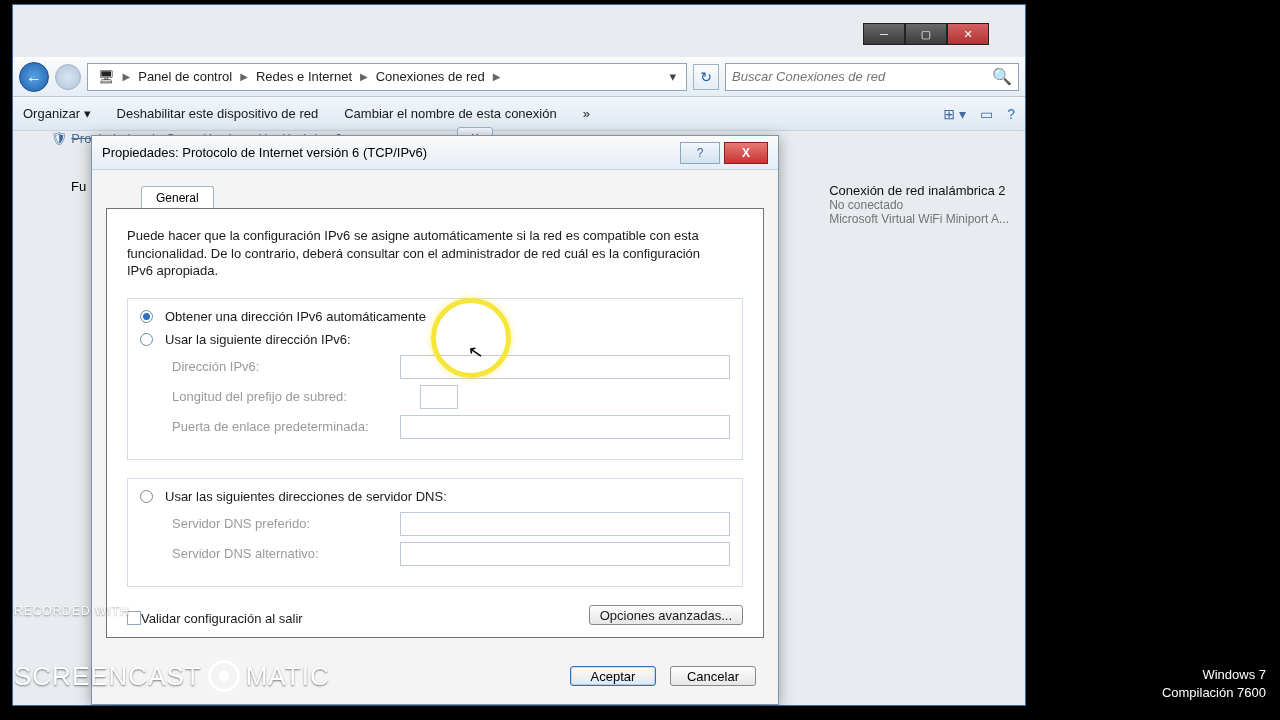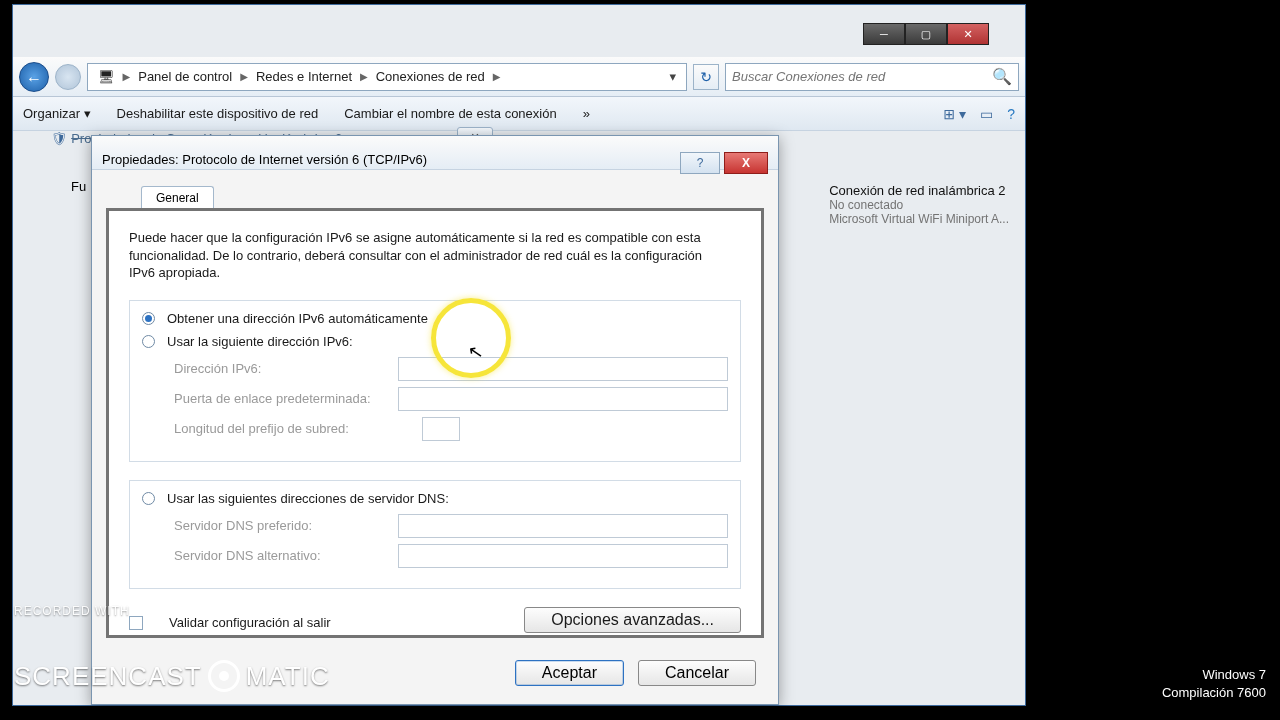"Propiedades: Protocolo de Internet" .dlg-title { align-items: flex-start -> center }
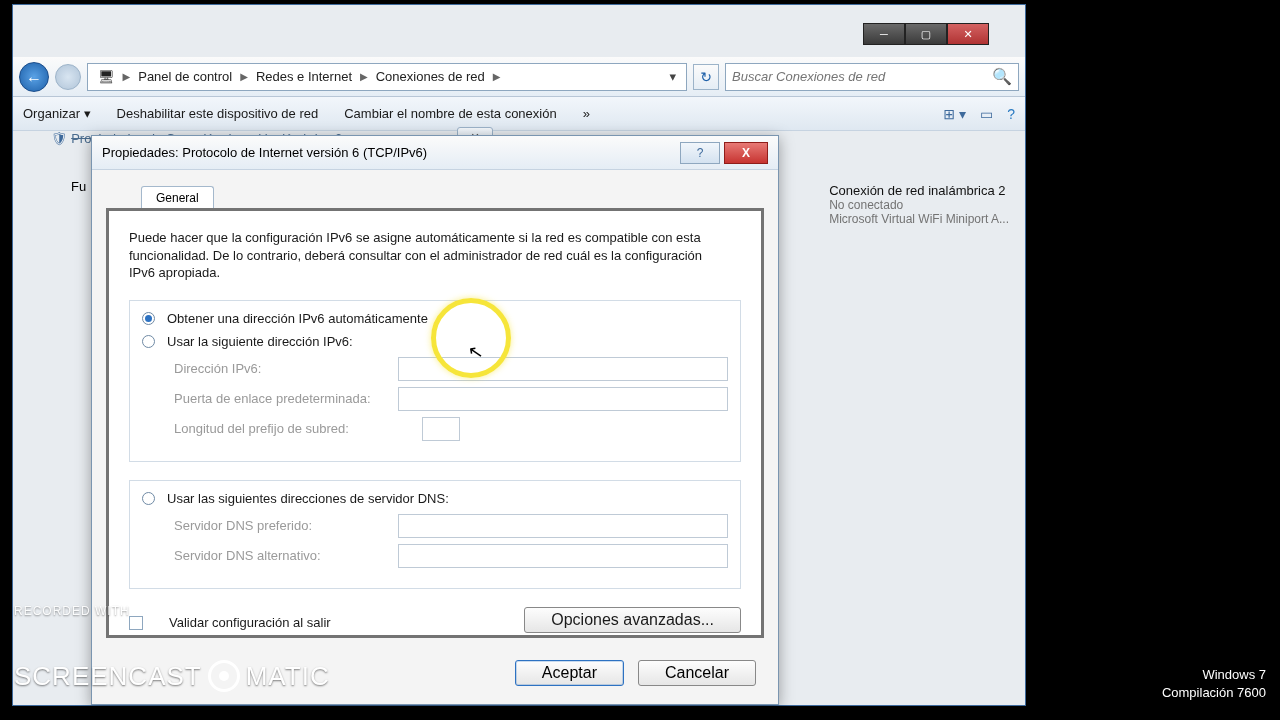"Puede hacer que la configuración" .panel { border: 3px solid #737373 -> 1px solid #737373 }
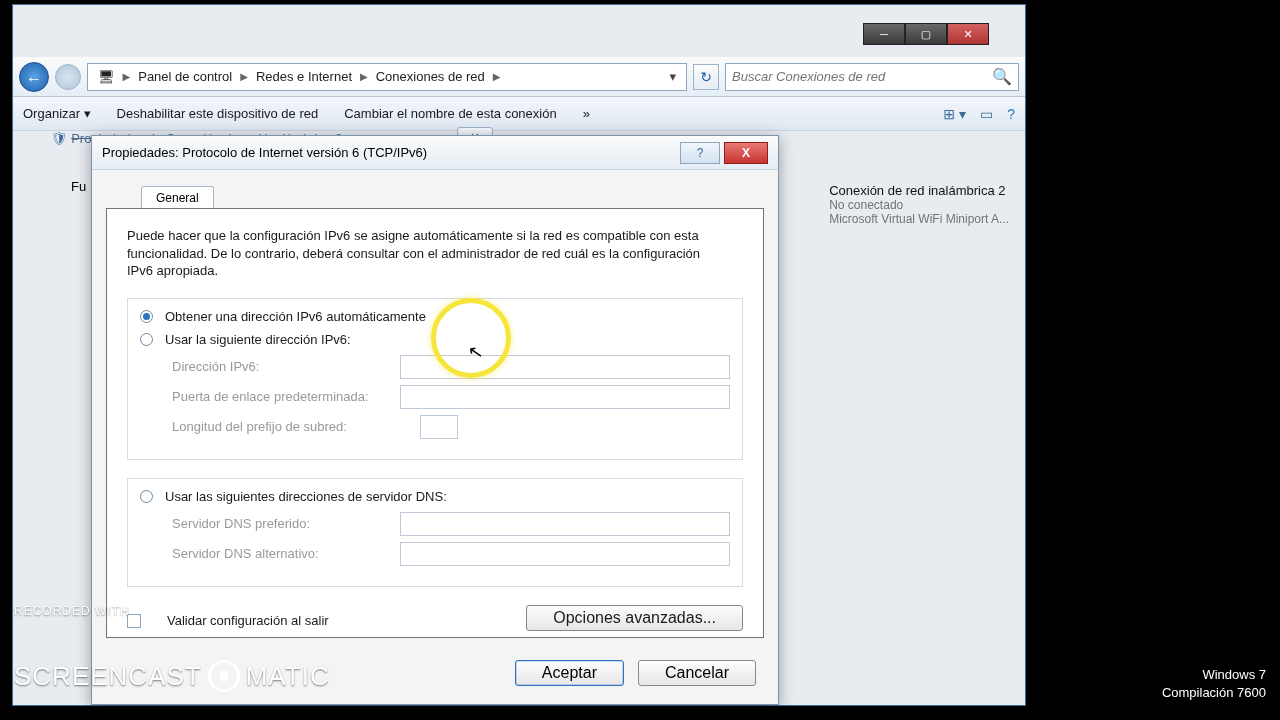"Puerta de enlace predeterminada:" div.field-row { order: before "Longitud del prefijo de subred:" -> after "Longitud del prefijo de subred:" }
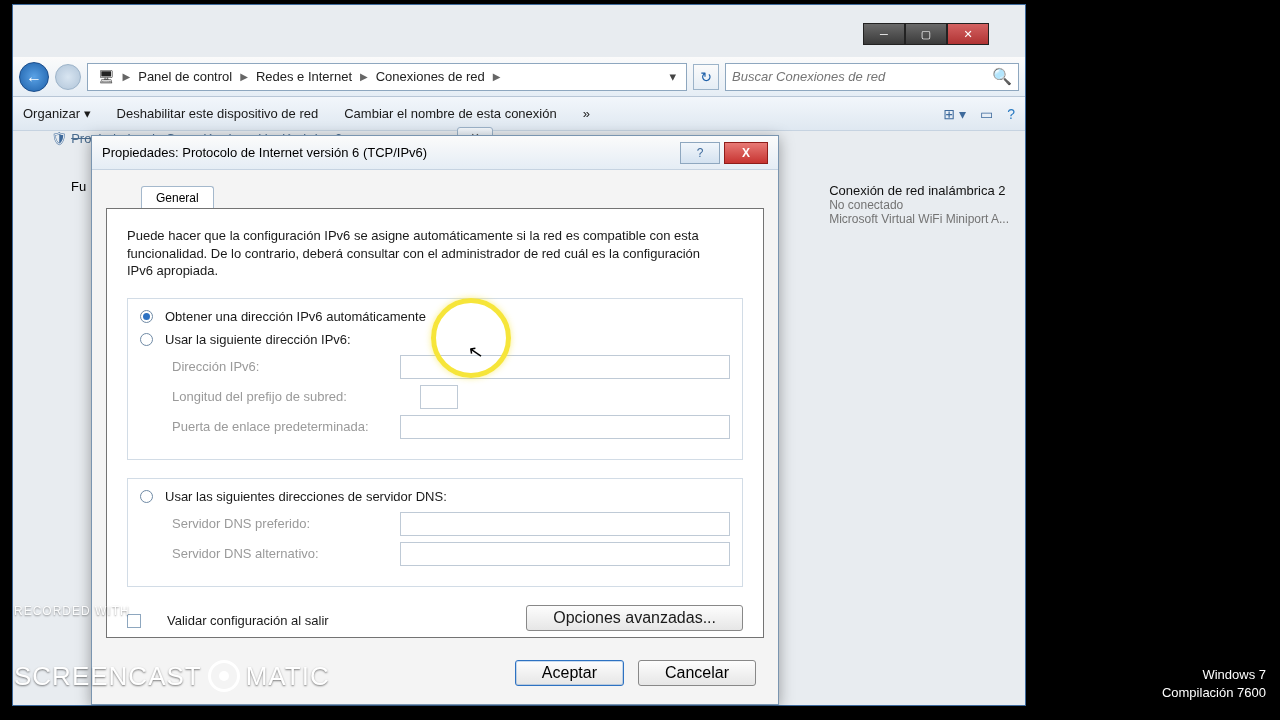"Validar configuración al salir" .chk-row { gap: 26px -> 0 }
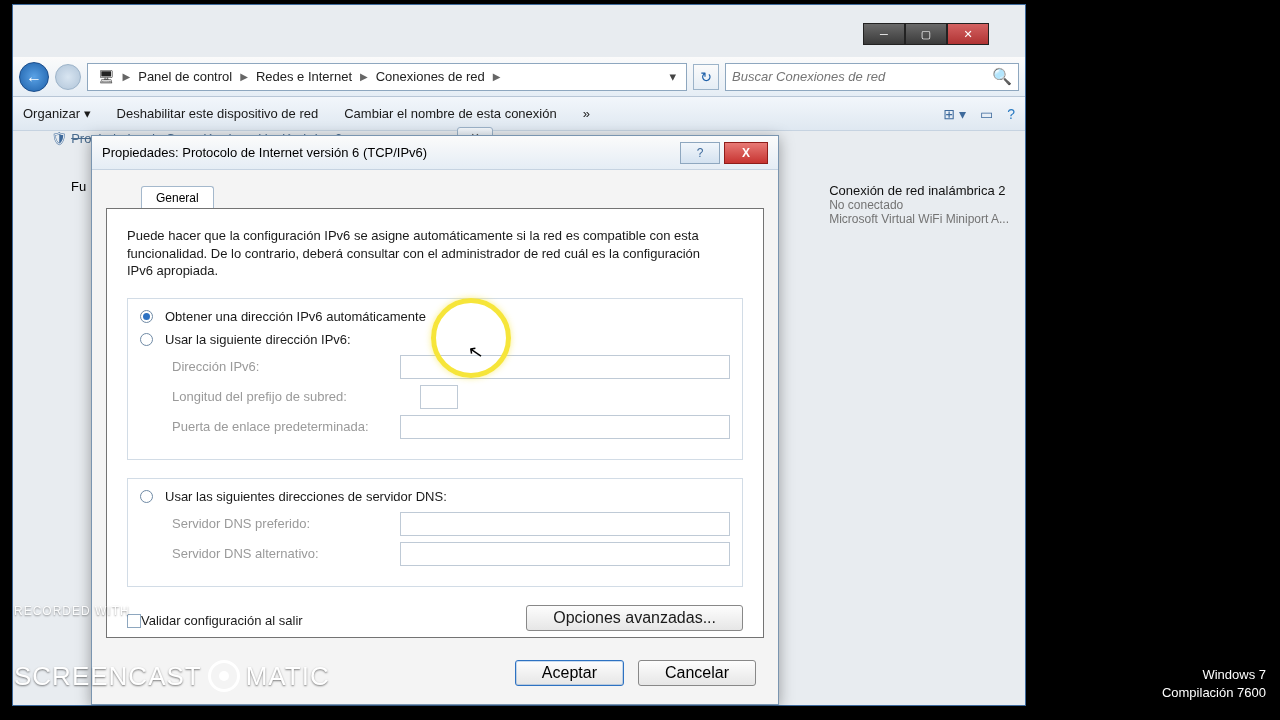"Opciones avanzadas..." .btn { font-size: 16px -> 13px; height: 26px -> 20px; padding: 0 26px -> 0 10px }
